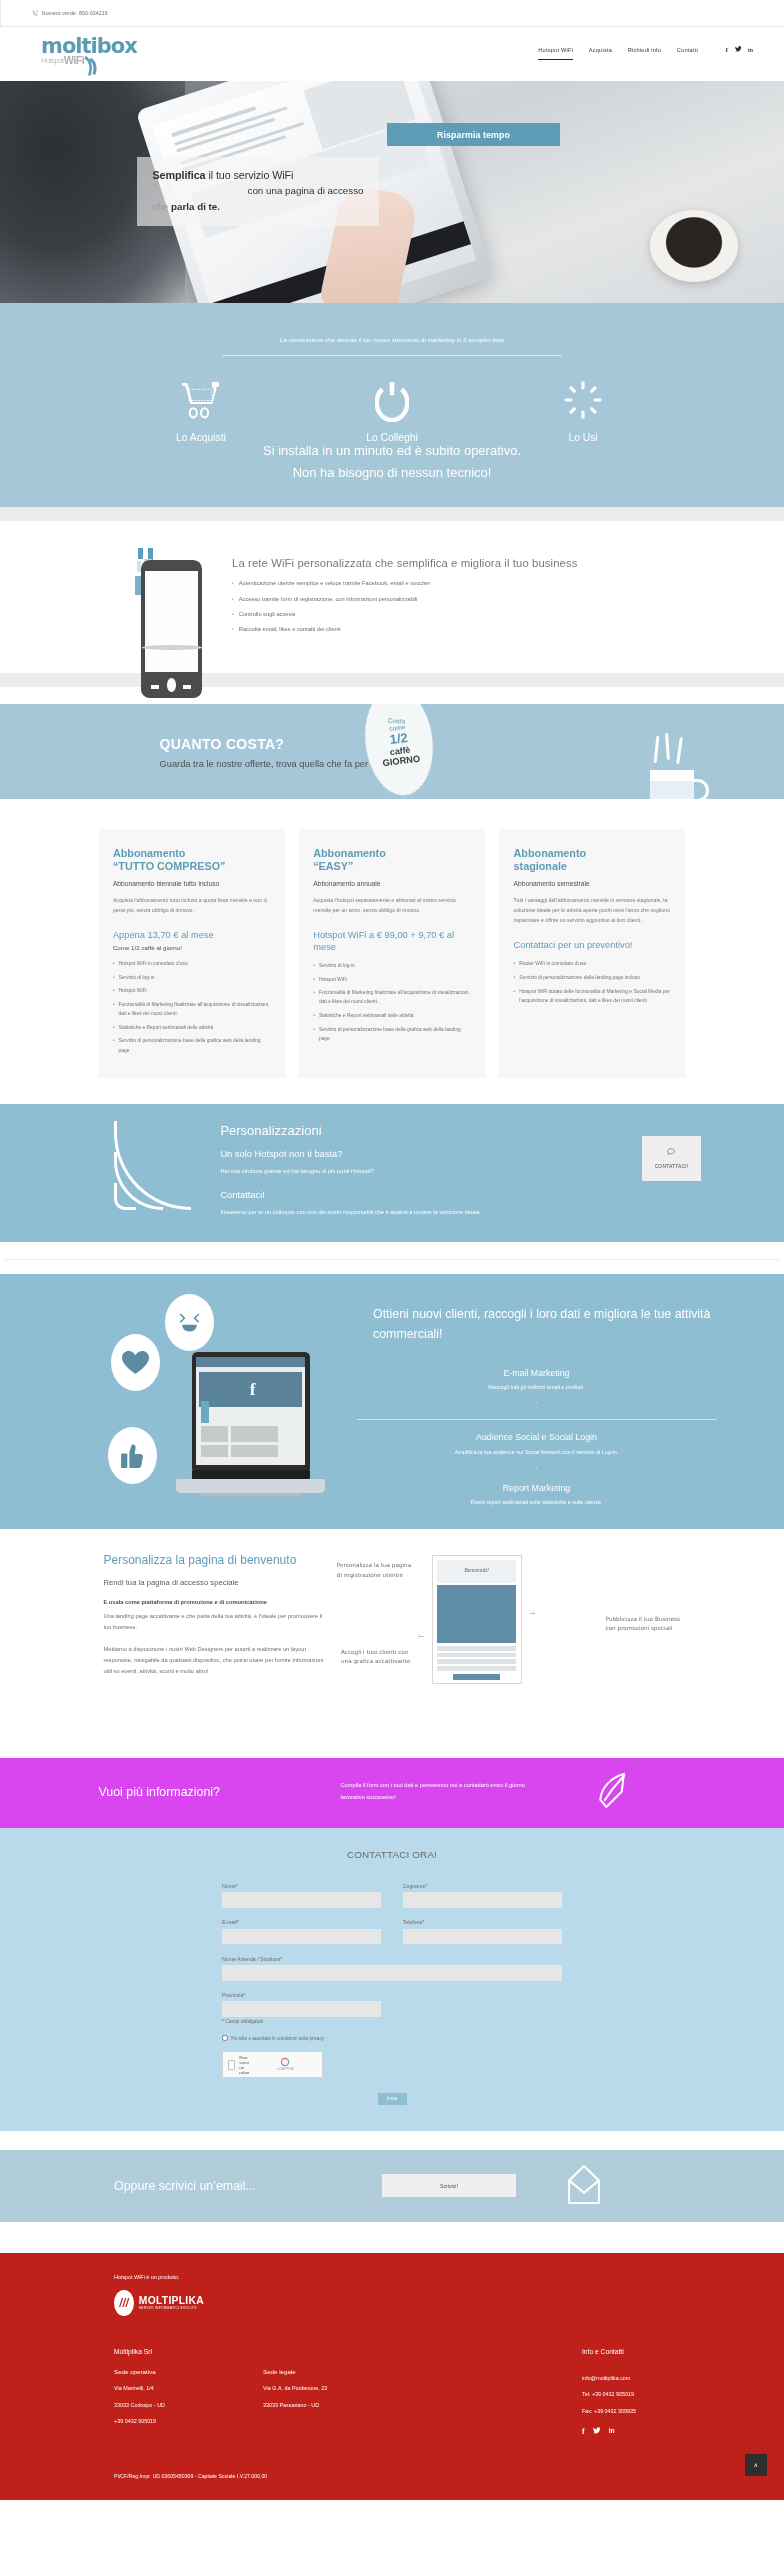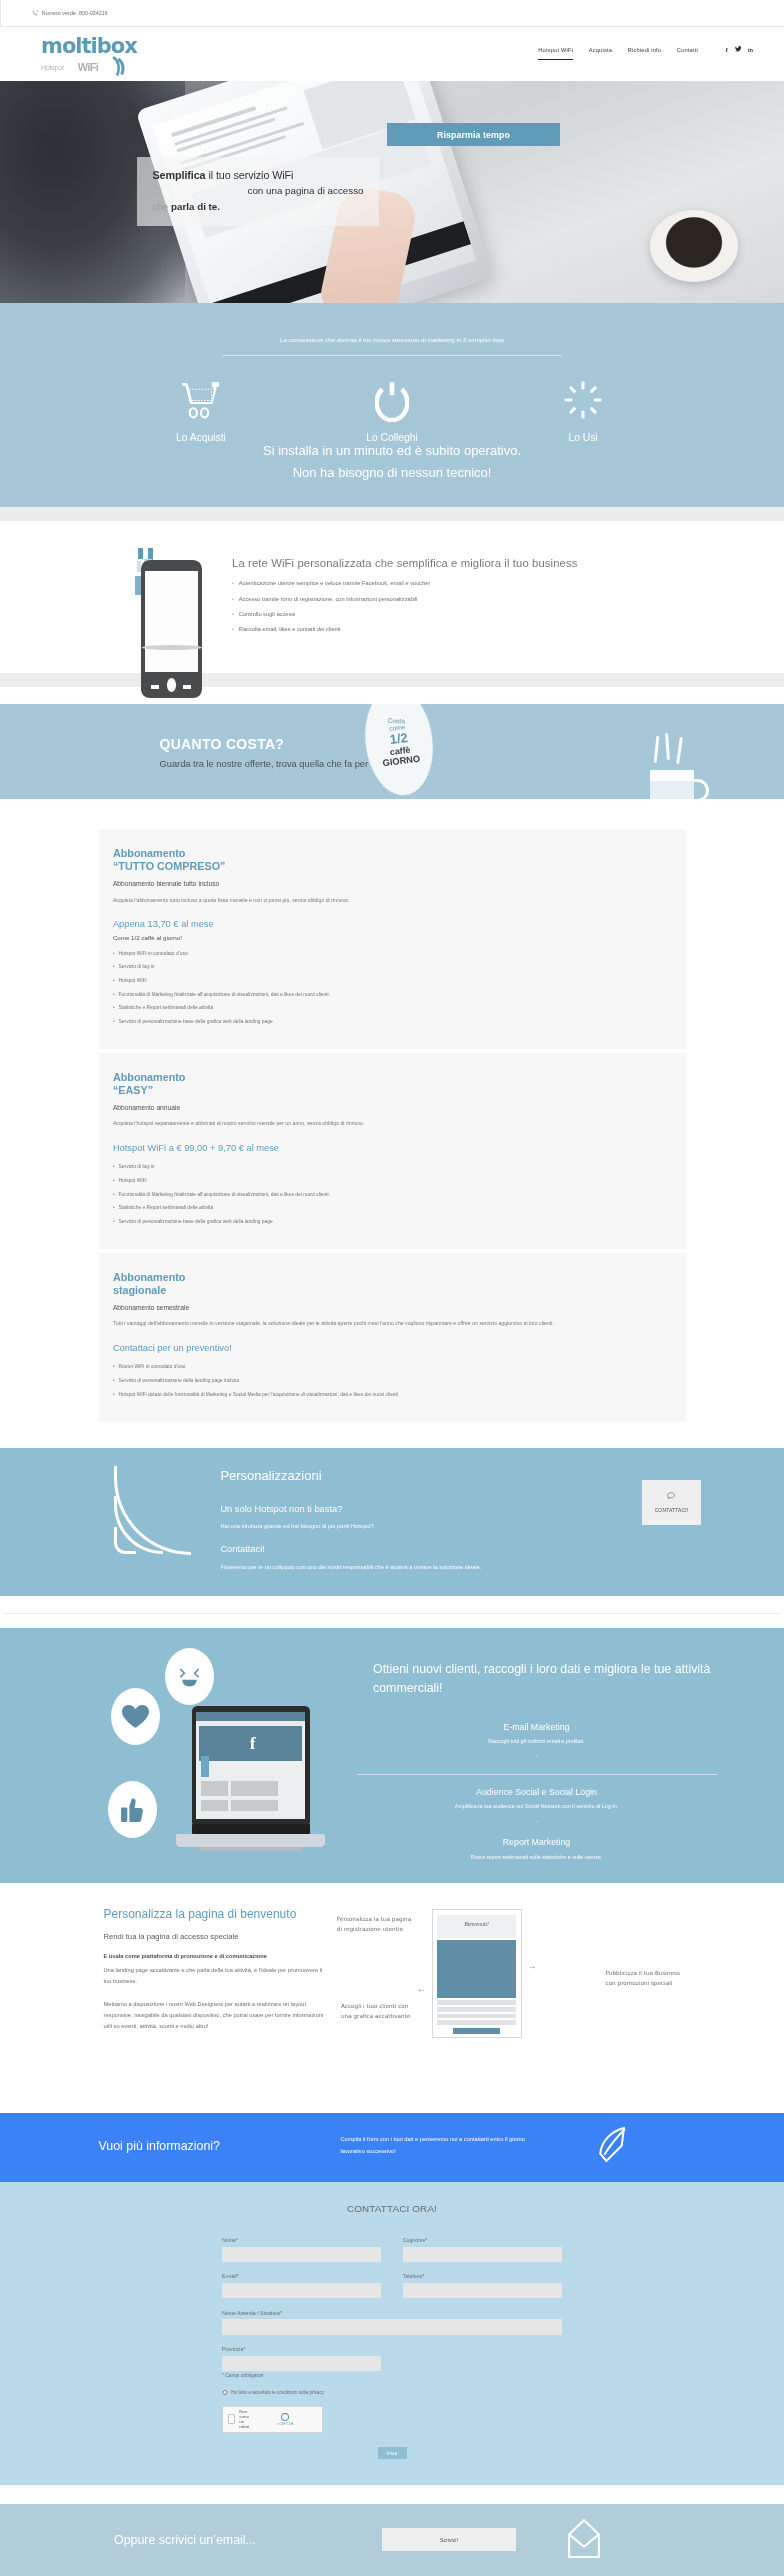"Hotspot" .logo-sub { align-items: center -> flex-start; gap: 14px -> 0 }
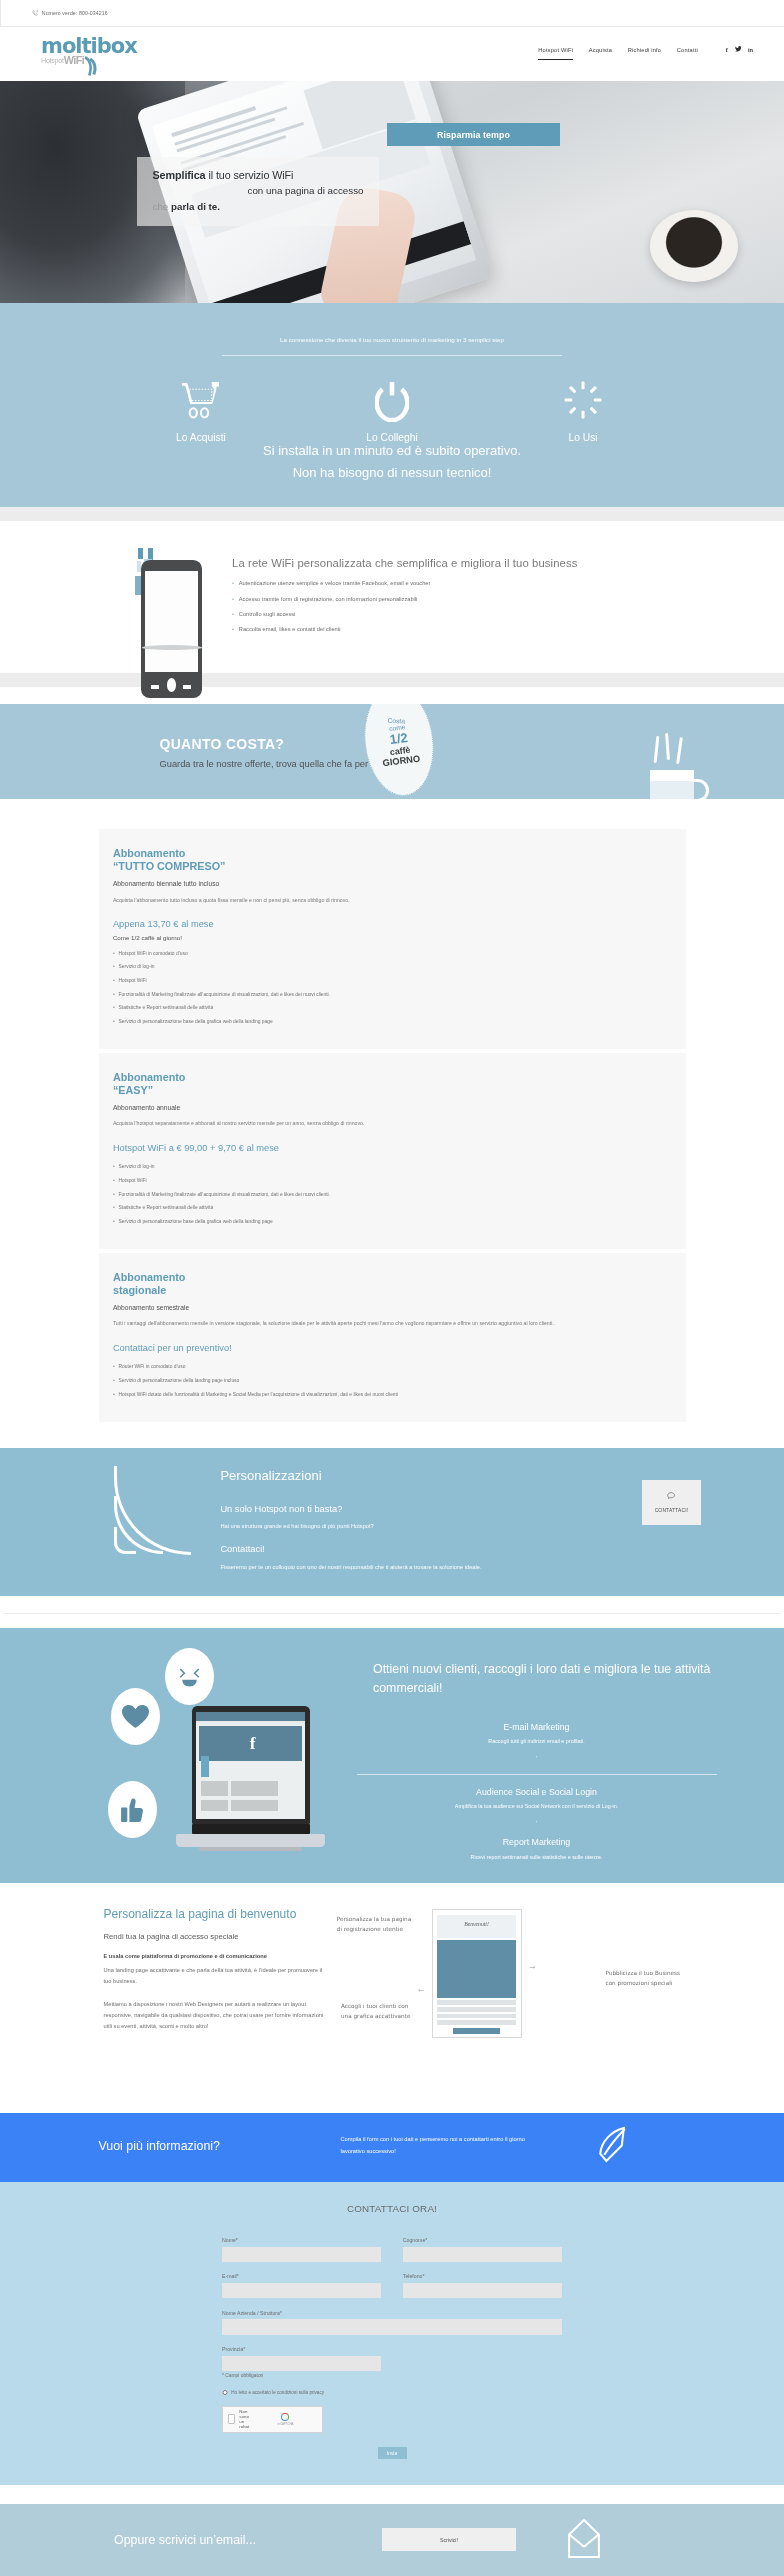"Abbonamento" .cards { flex-direction: column -> none; gap: 4px -> 14px }
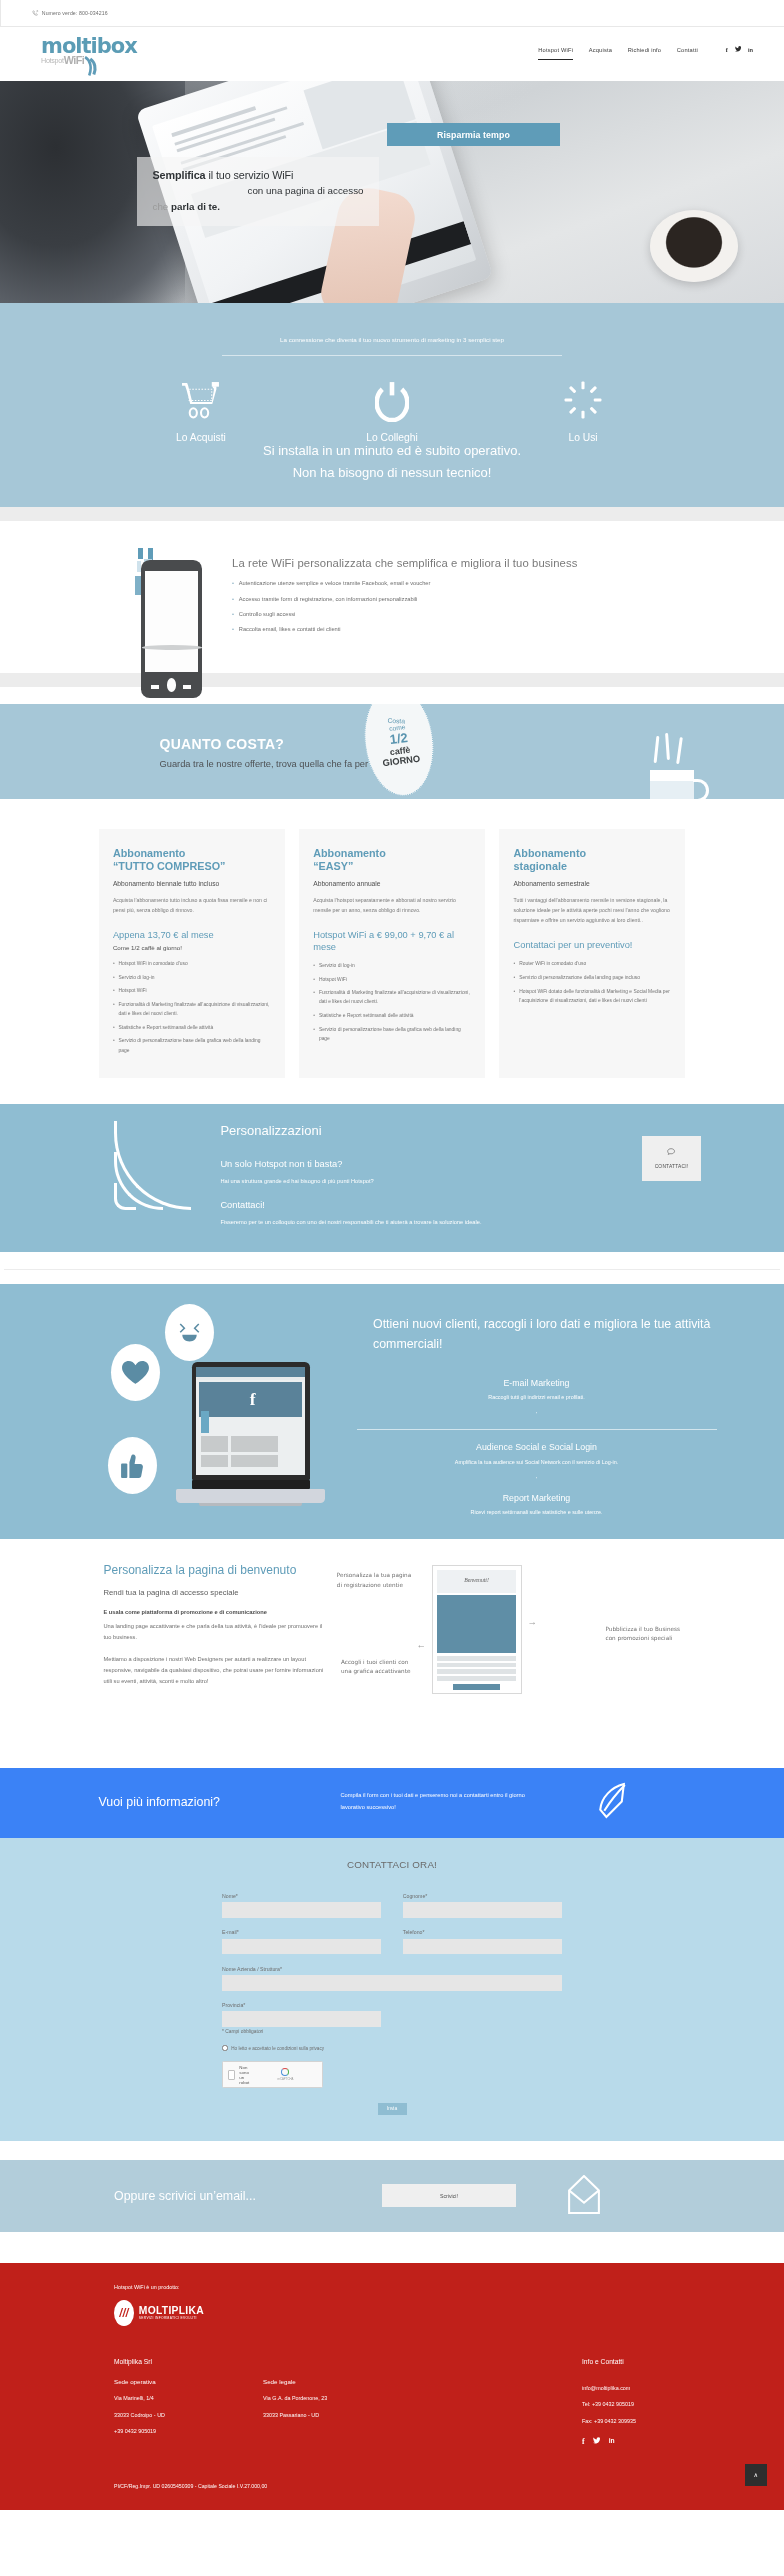"Un solo Hotspot non ti" .custom-txt h4 { margin-top: 21px -> 11px }
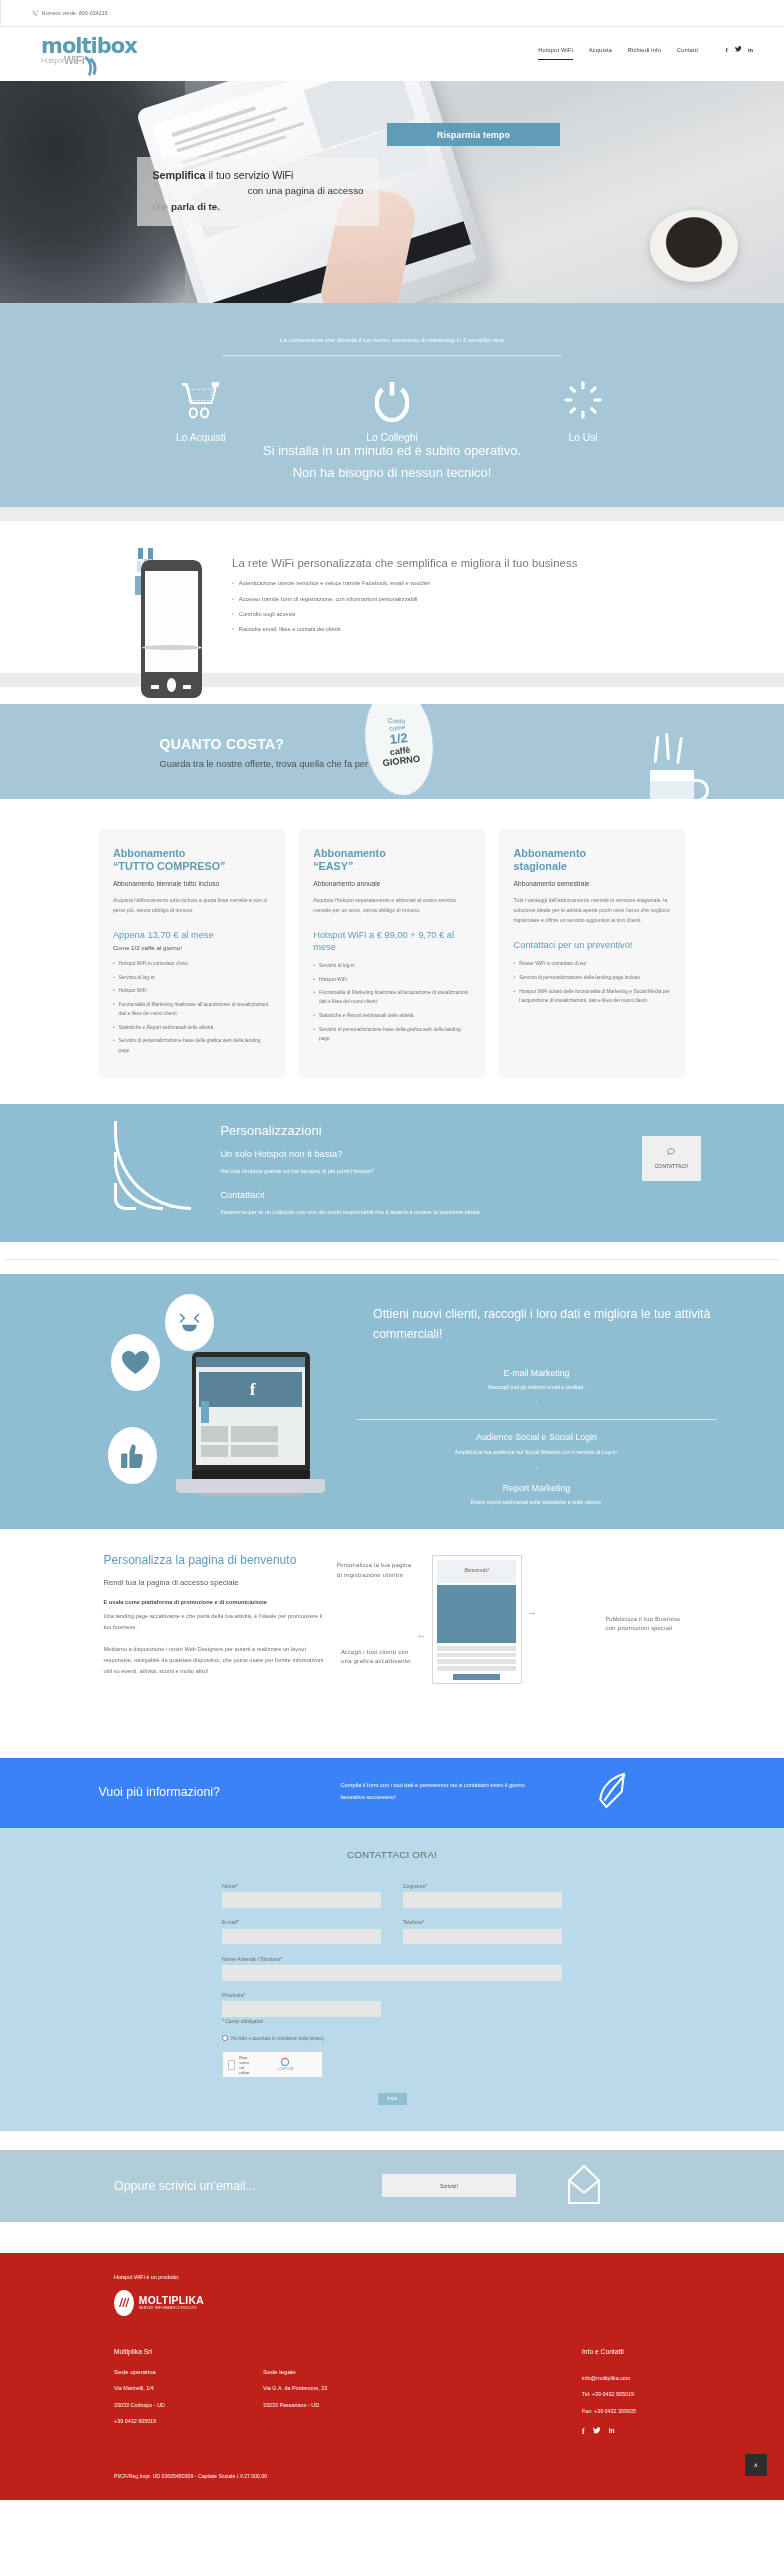"Vuoi più informazioni?" .info-band { background: #3b82f6 -> #d946ef }
